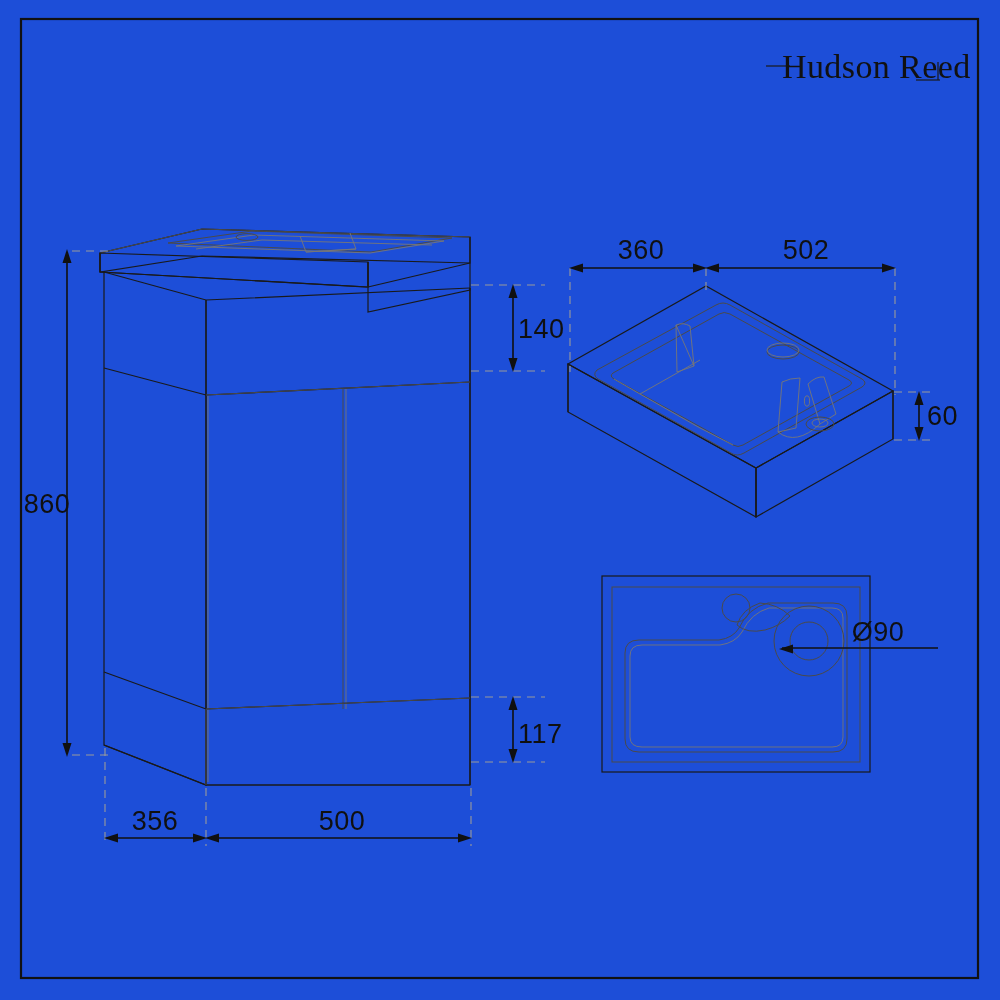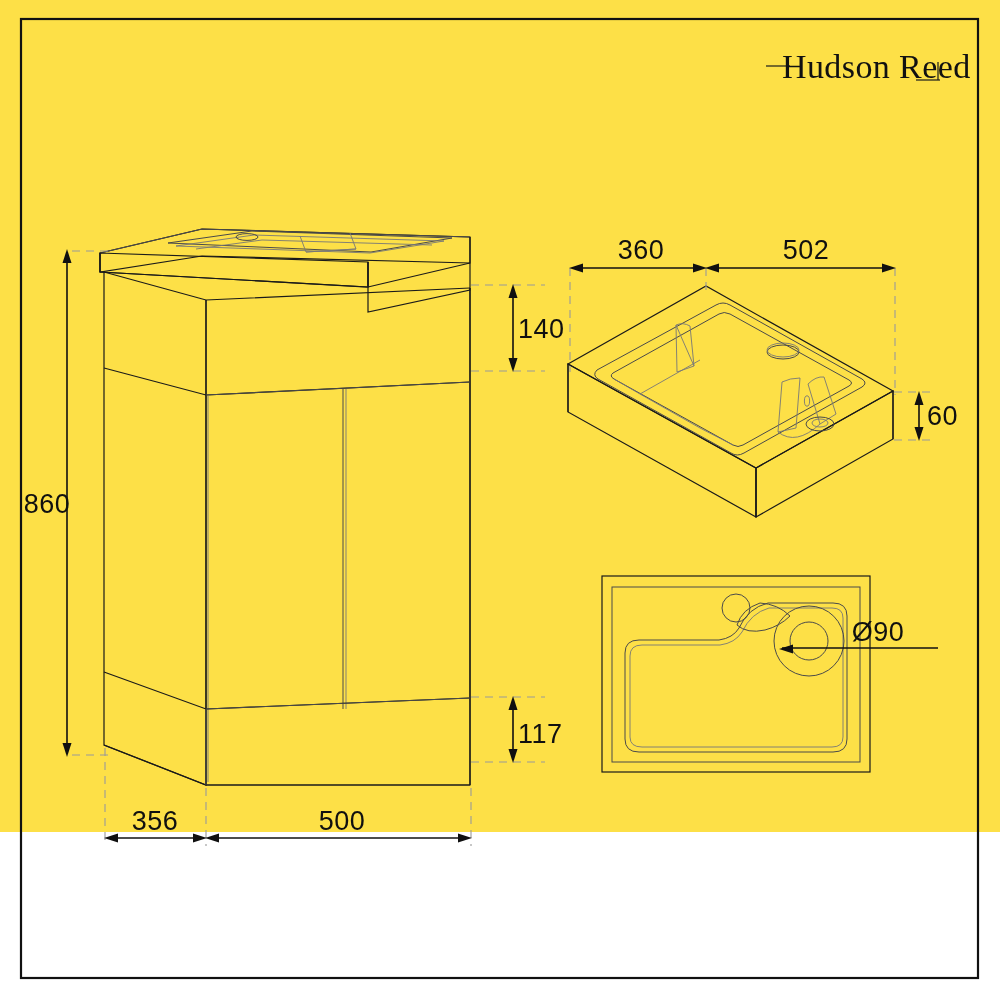"Hudson Reed" #sheet { background: #fde047 -> #1d4ed8; height: 832px -> 1000px }
